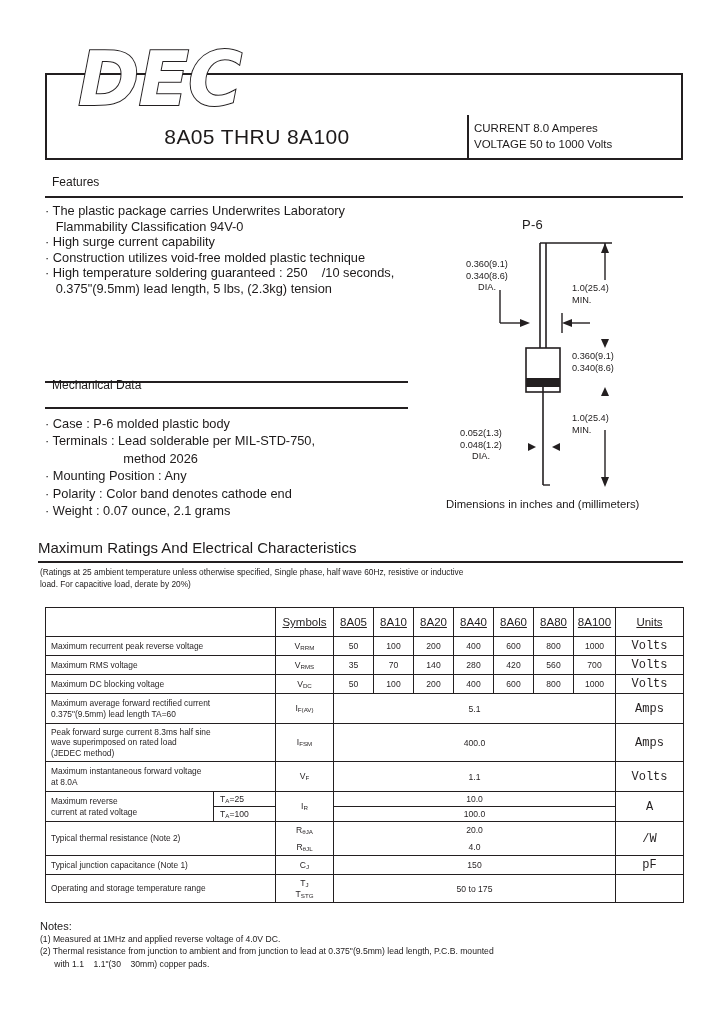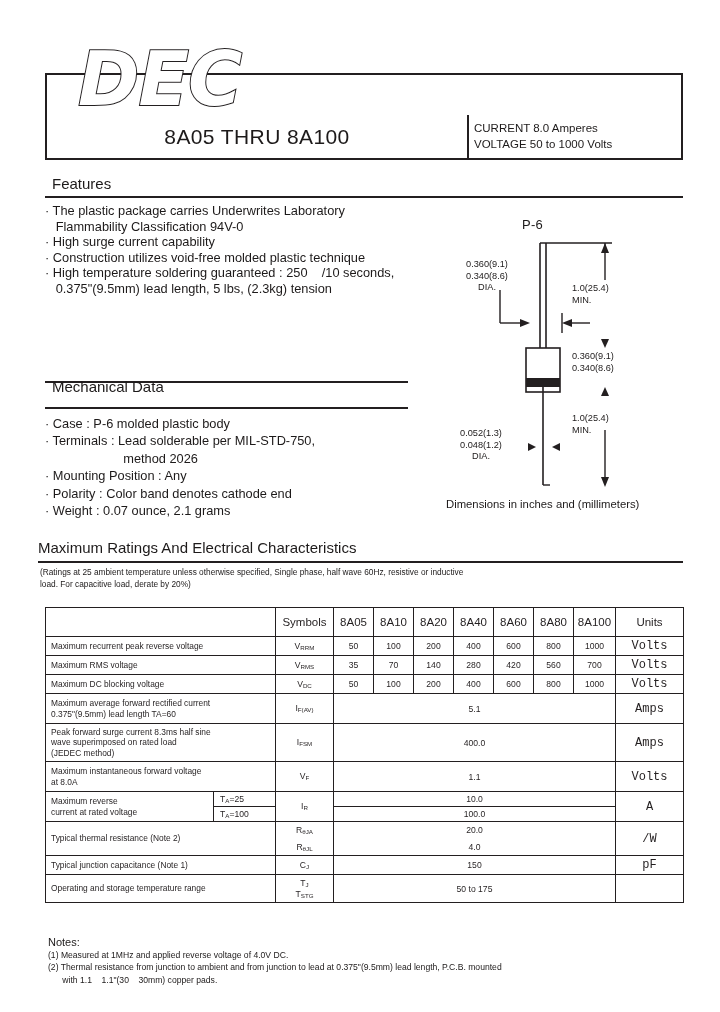"Features" .sec { font-size: 15px -> 12px }
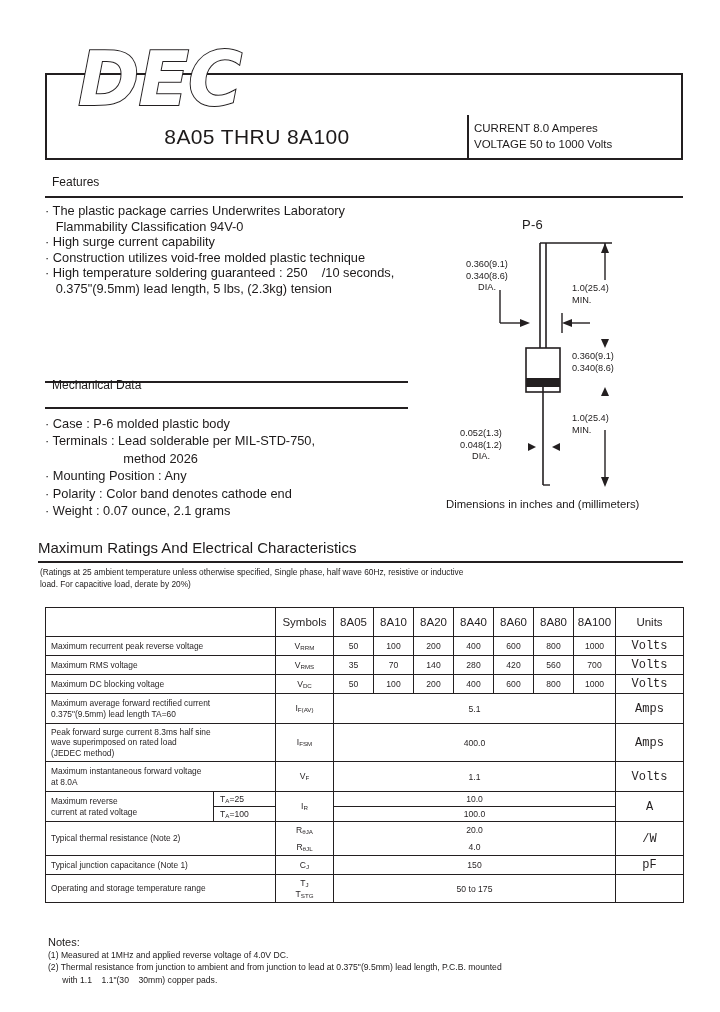"Symbols" table.rt .hd { text-decoration: none -> underline }
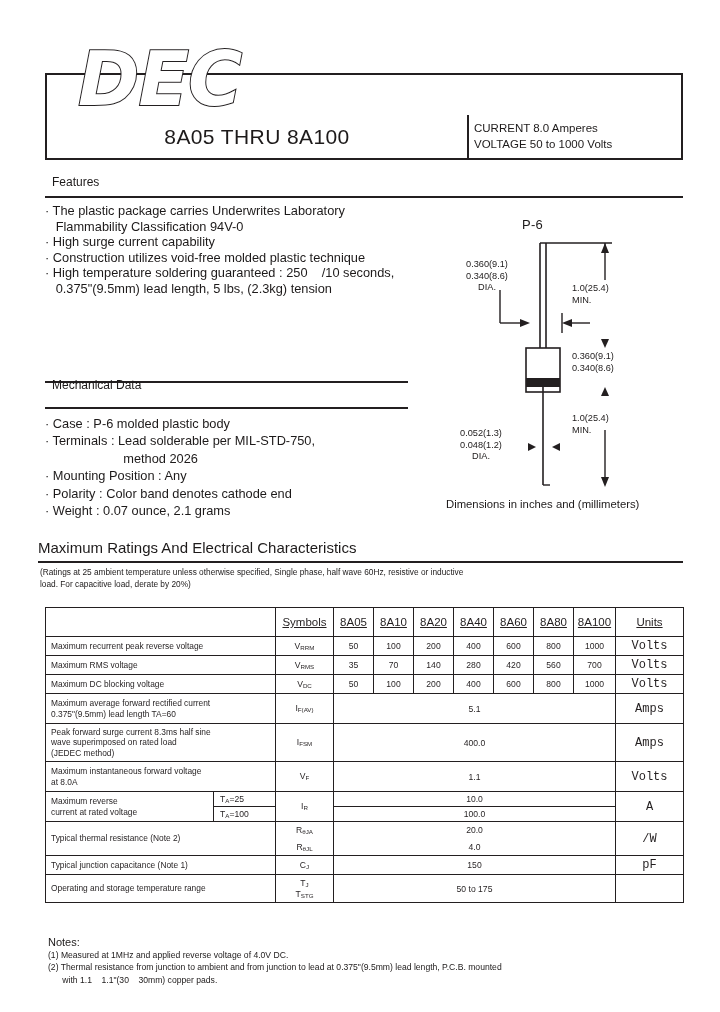"Notes:" .notes { left: 48px -> 40px; margin-top: 16px -> none }
